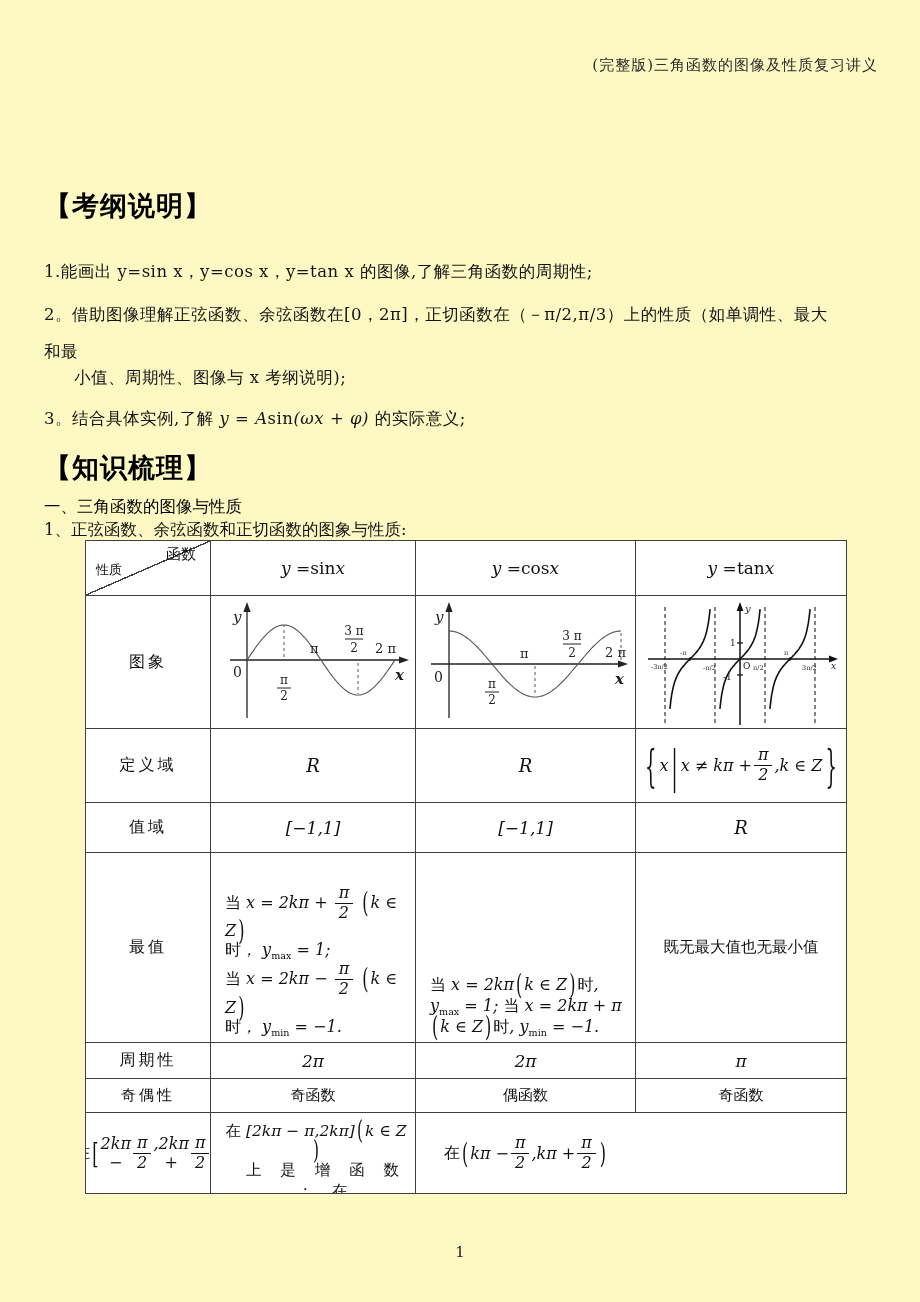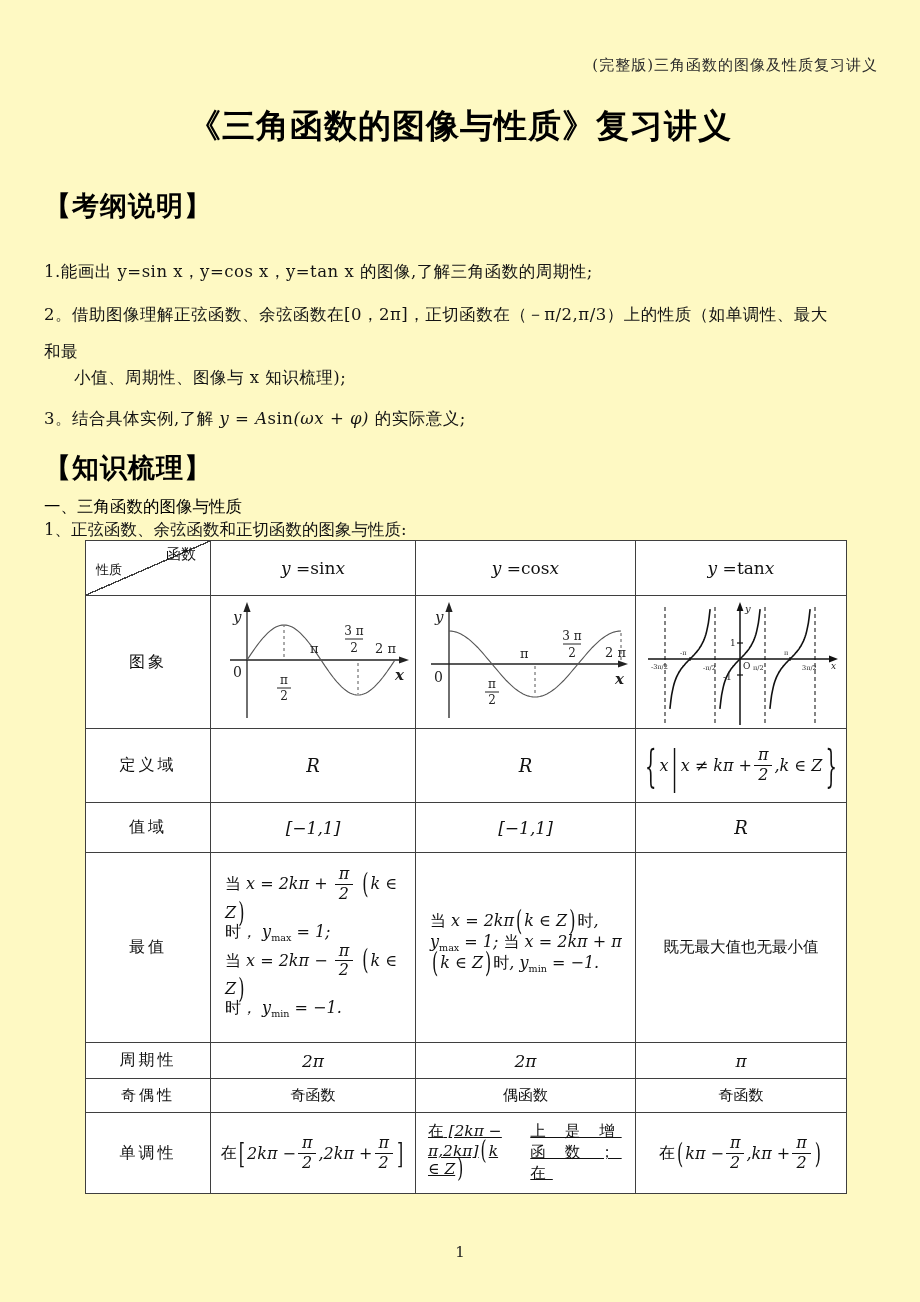"《三角函数的图像与性质》复习讲义" div.title { html: <div>《三角函数的图像与性质》复习讲义</div> -> none }
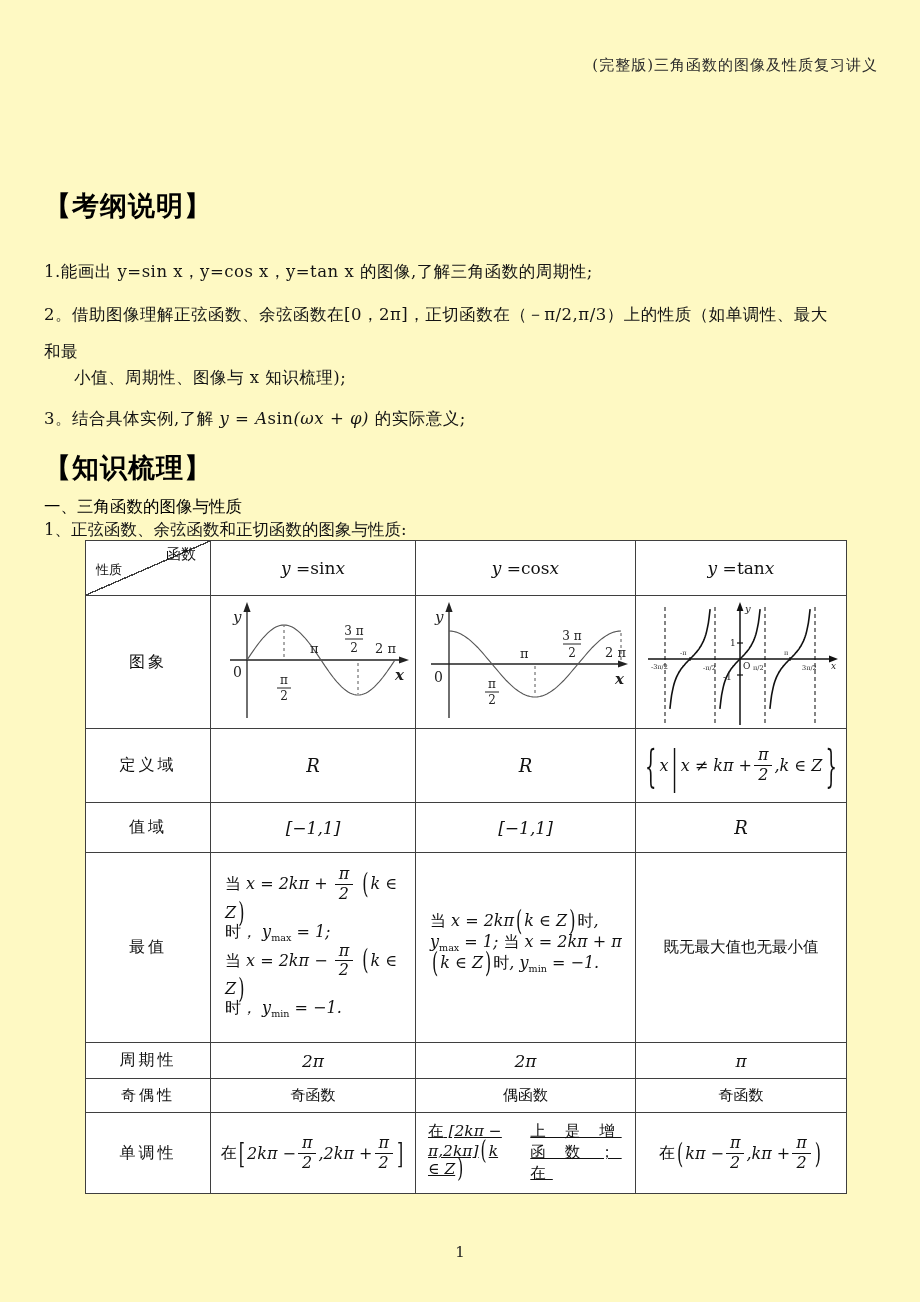"小值、周期性、图像与 x 知识梳理);" div.bodyline { text: 知识梳理 -> 考纲说明 }
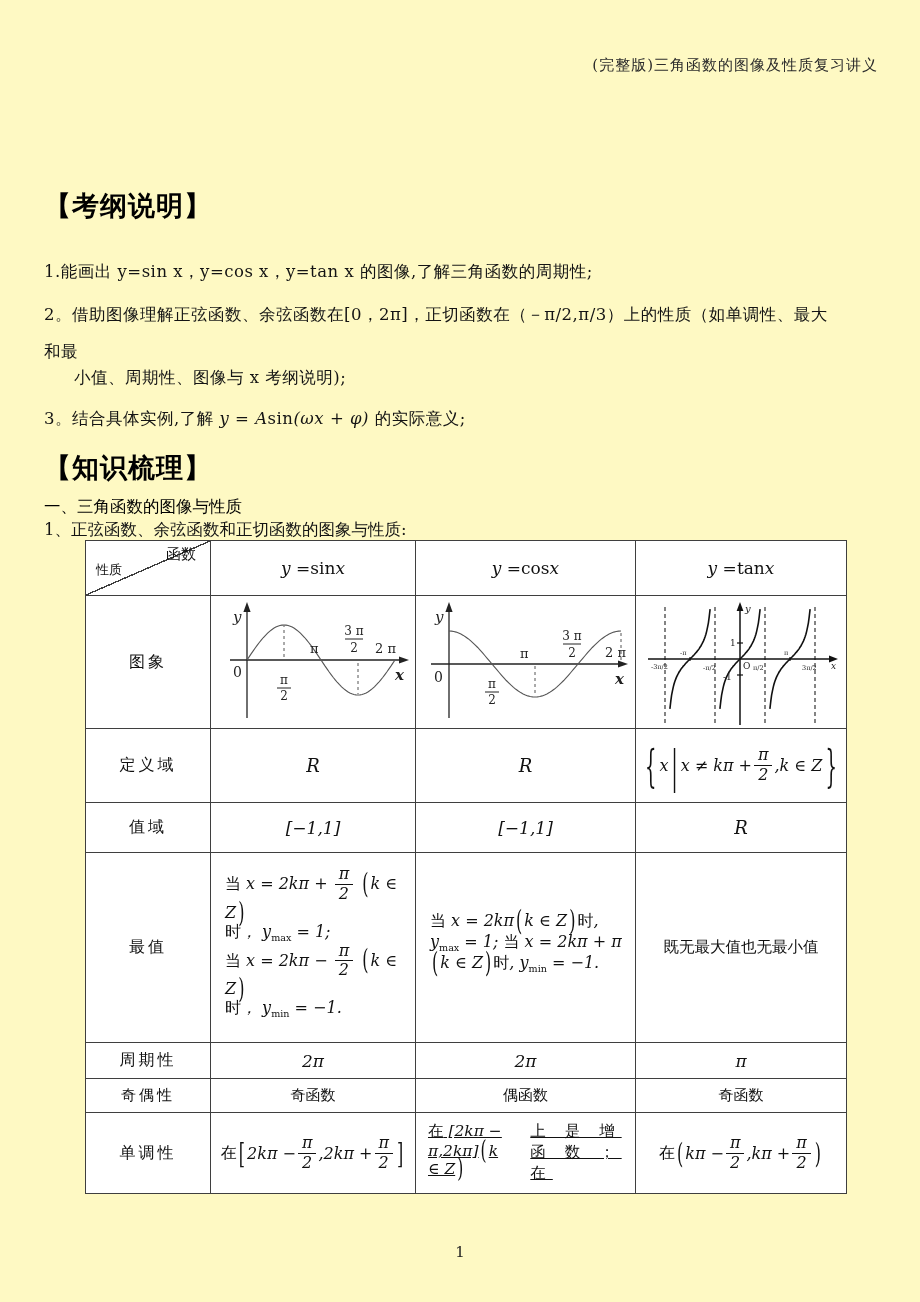"当 x = 2kπ +" .extrema-cell { justify-content: center -> flex-end; padding: 10px 6px 20px 14px -> 10px 6px 4px 14px }
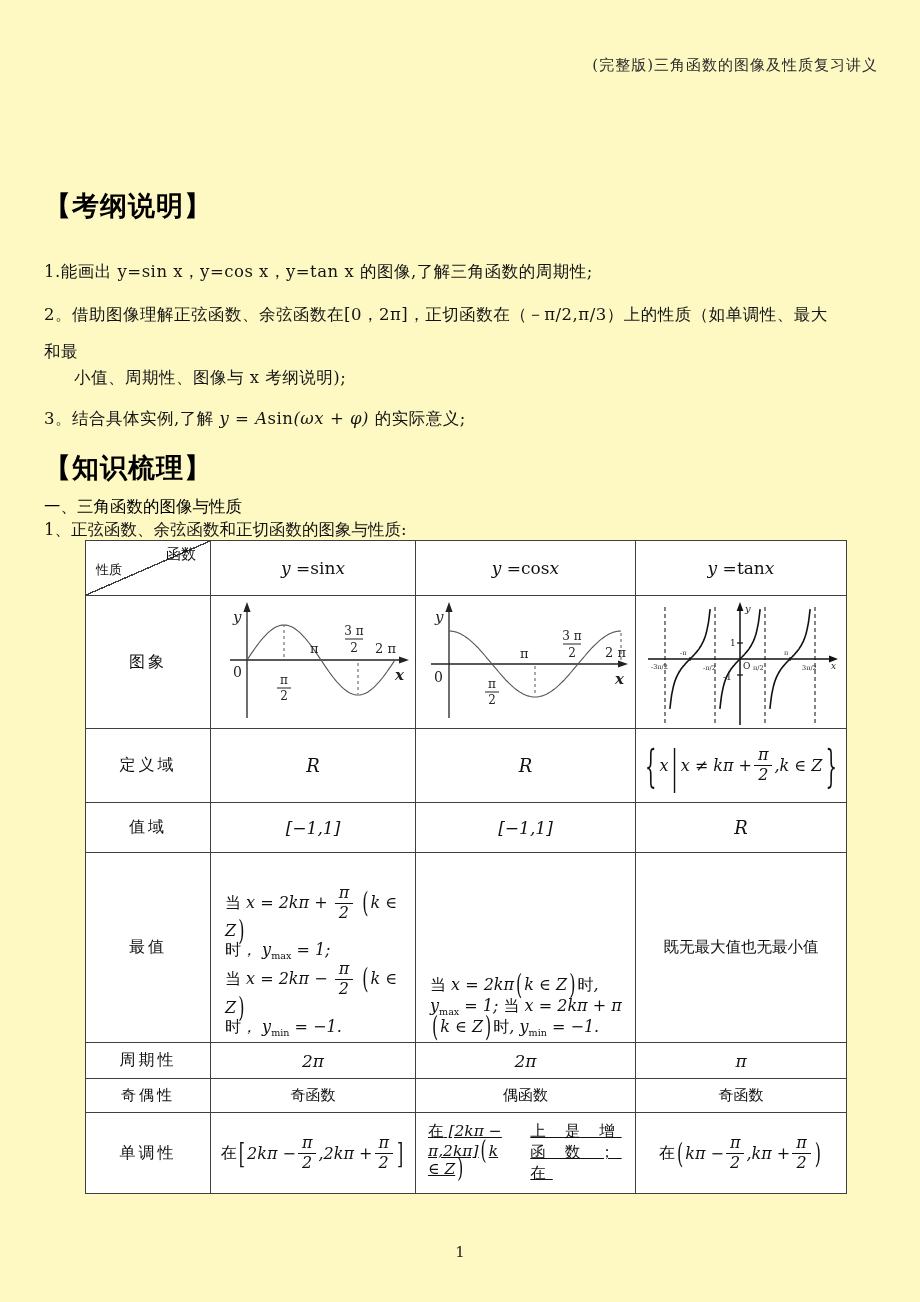"在 [2kπ − π,2kπ](k ∈" .mono-cos { flex-direction: row -> column; text-align: left -> center; text-decoration: underline -> none }
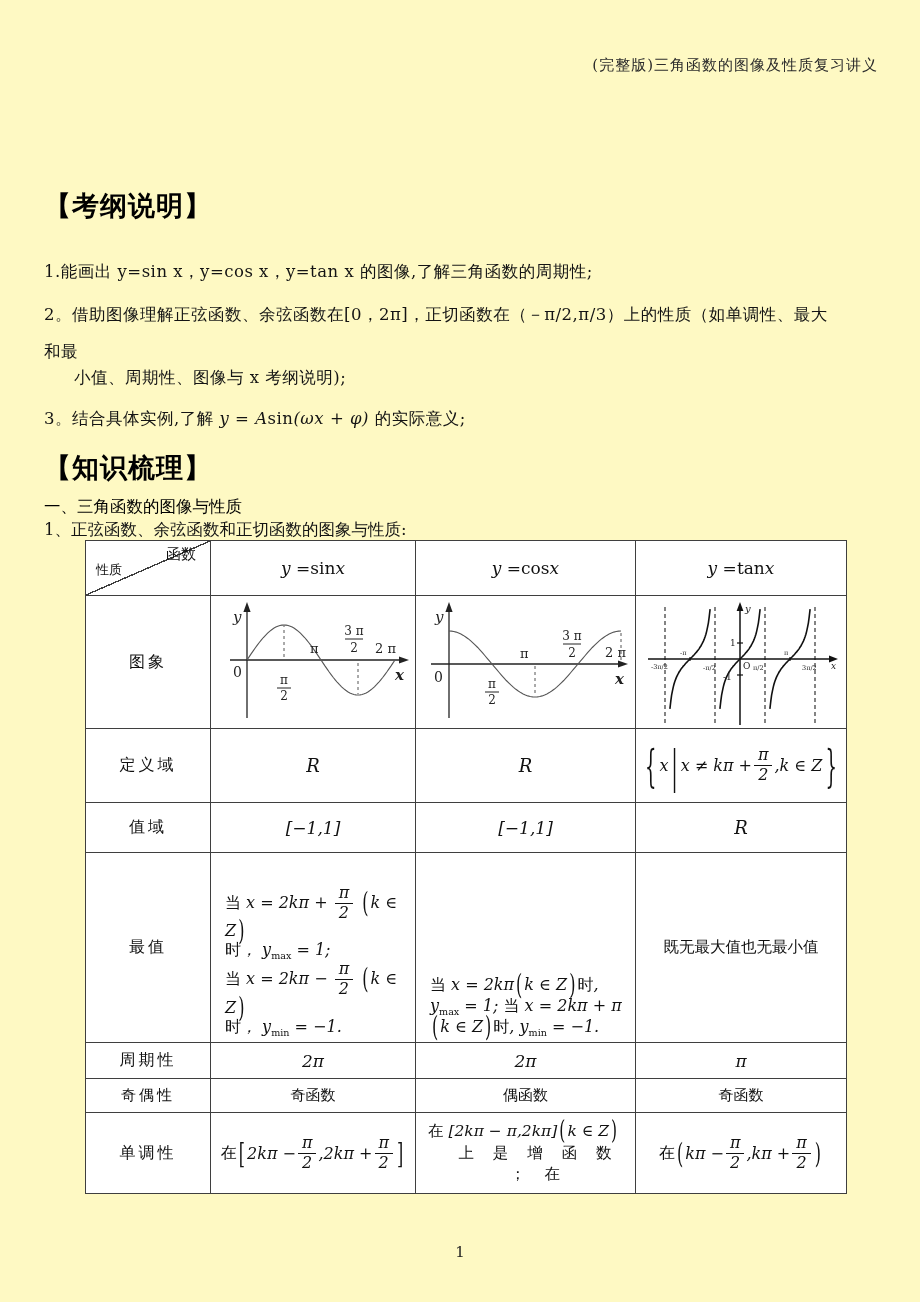"单调性" div.cell { html: <div>单调性</div> -> none }
